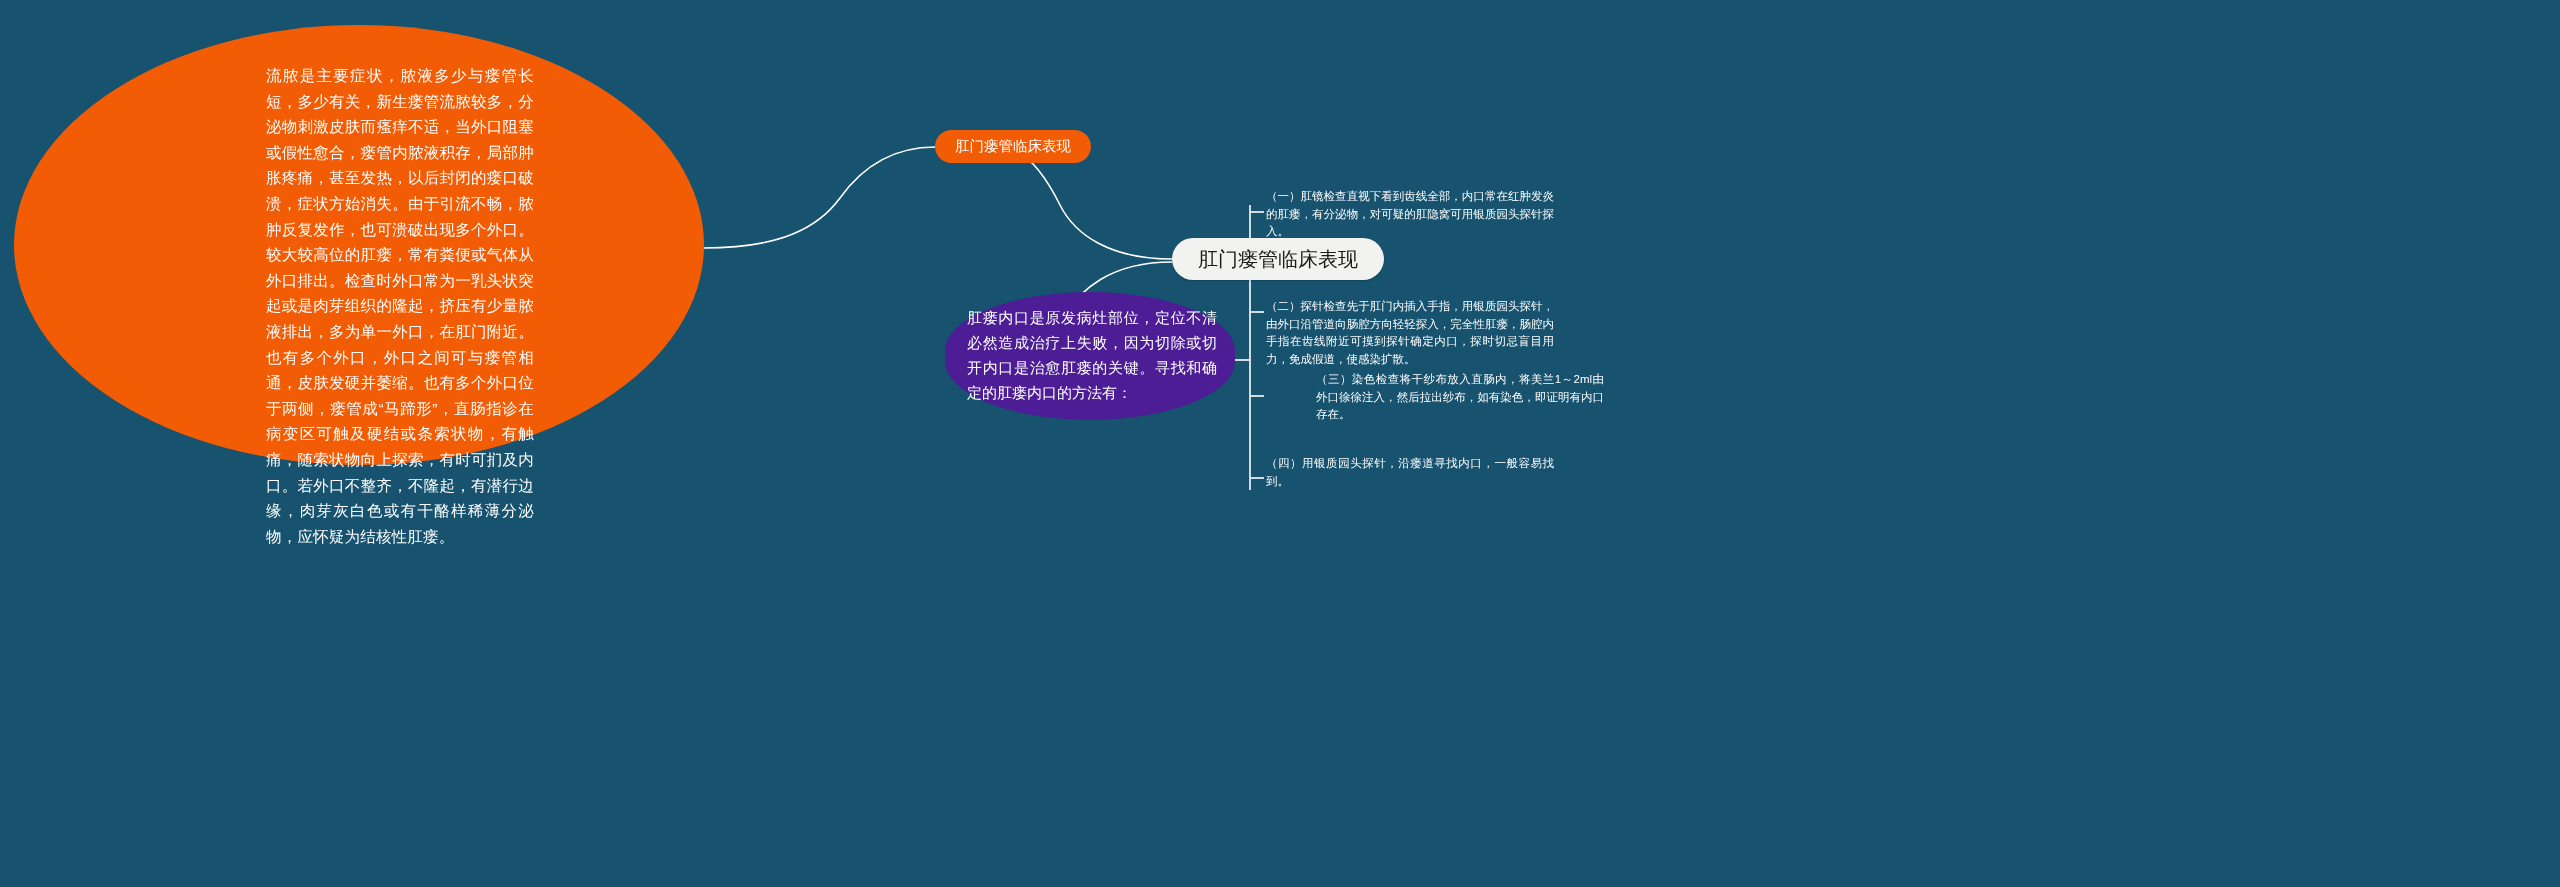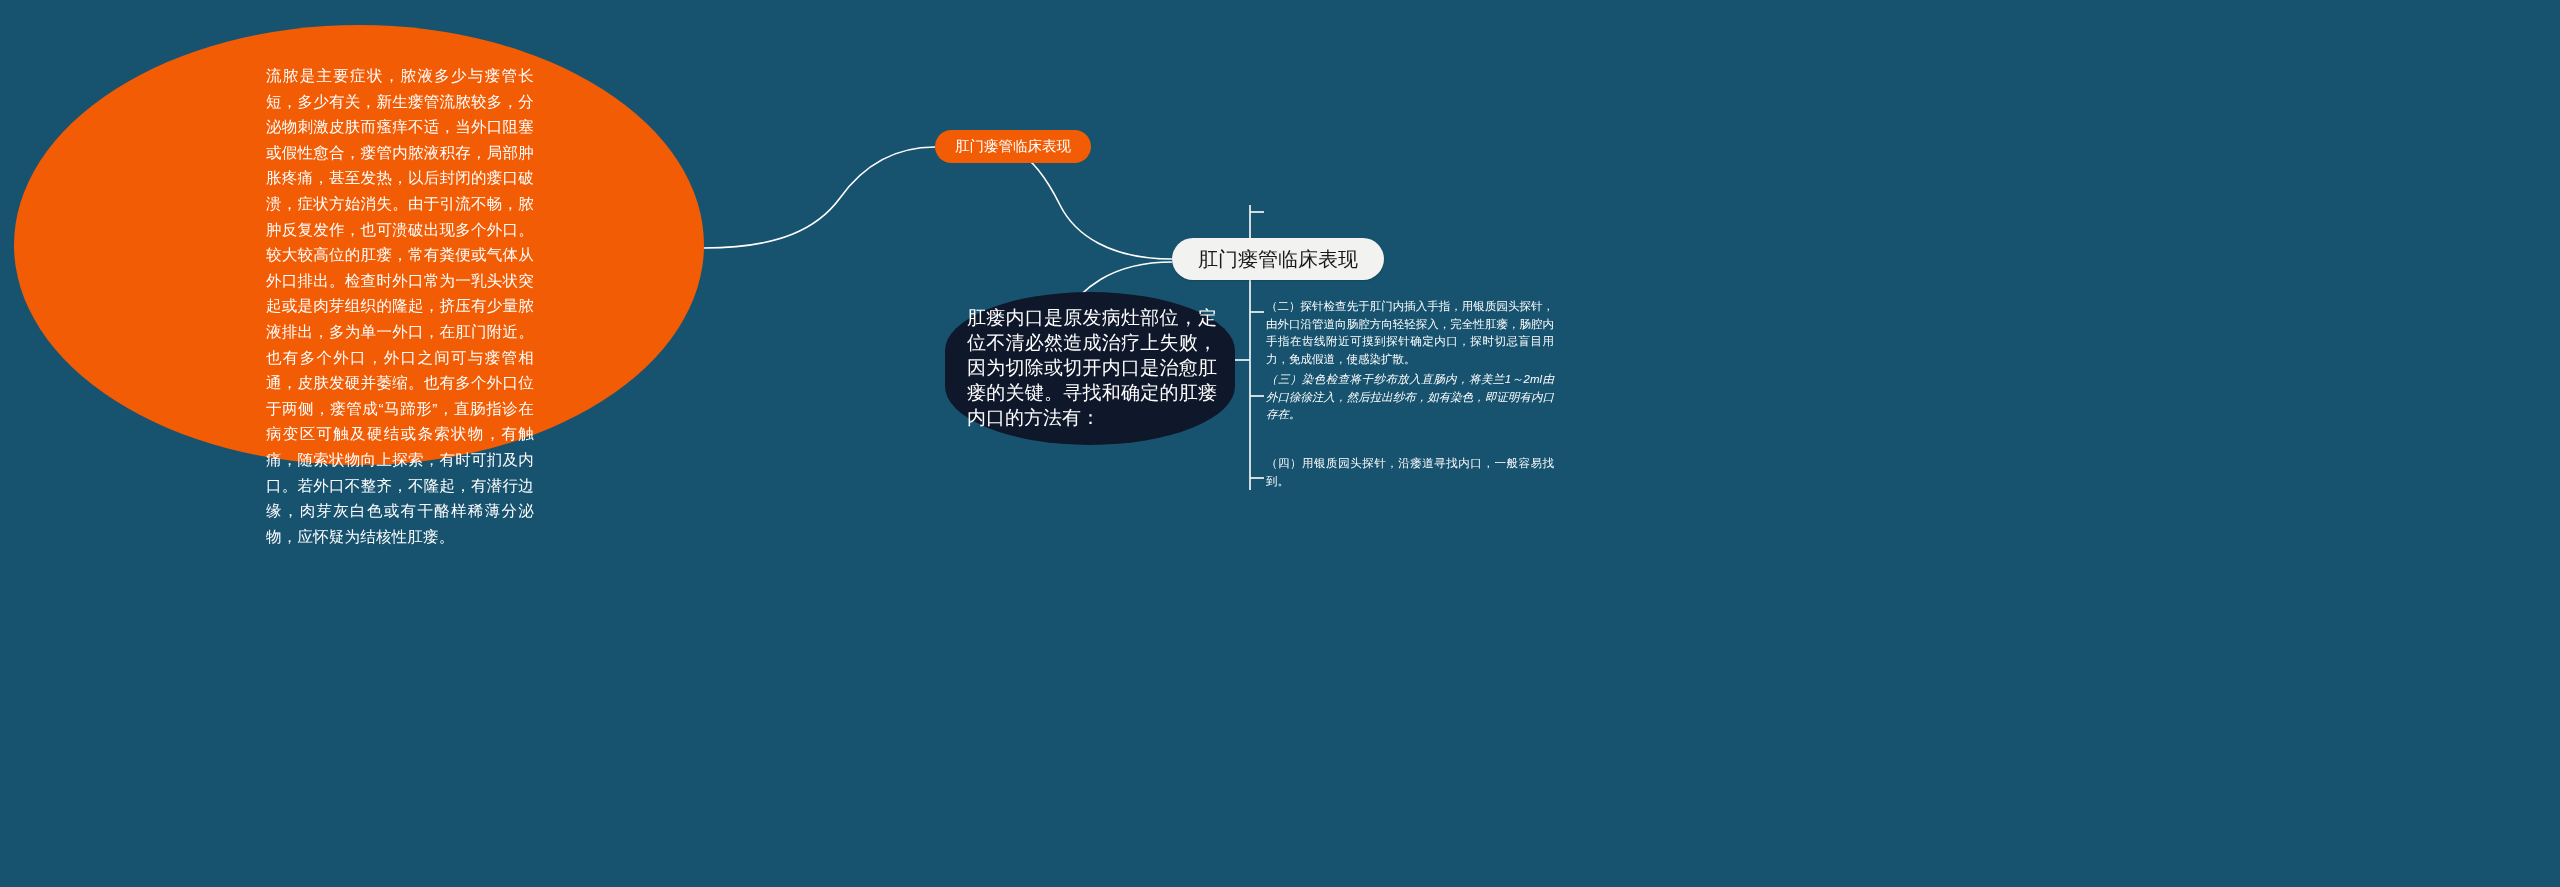"（一）肛镜检查直视下看到齿线全部，内口常在红肿发炎的肛瘘，有分泌物，对可疑的肛隐" div.leaf { html: none -> <div>（一）肛镜检查直视下看到齿线全部，内口常在红肿发炎的肛瘘，有分泌物，对可疑的肛隐窝可用银质园头探针探入。</div> }
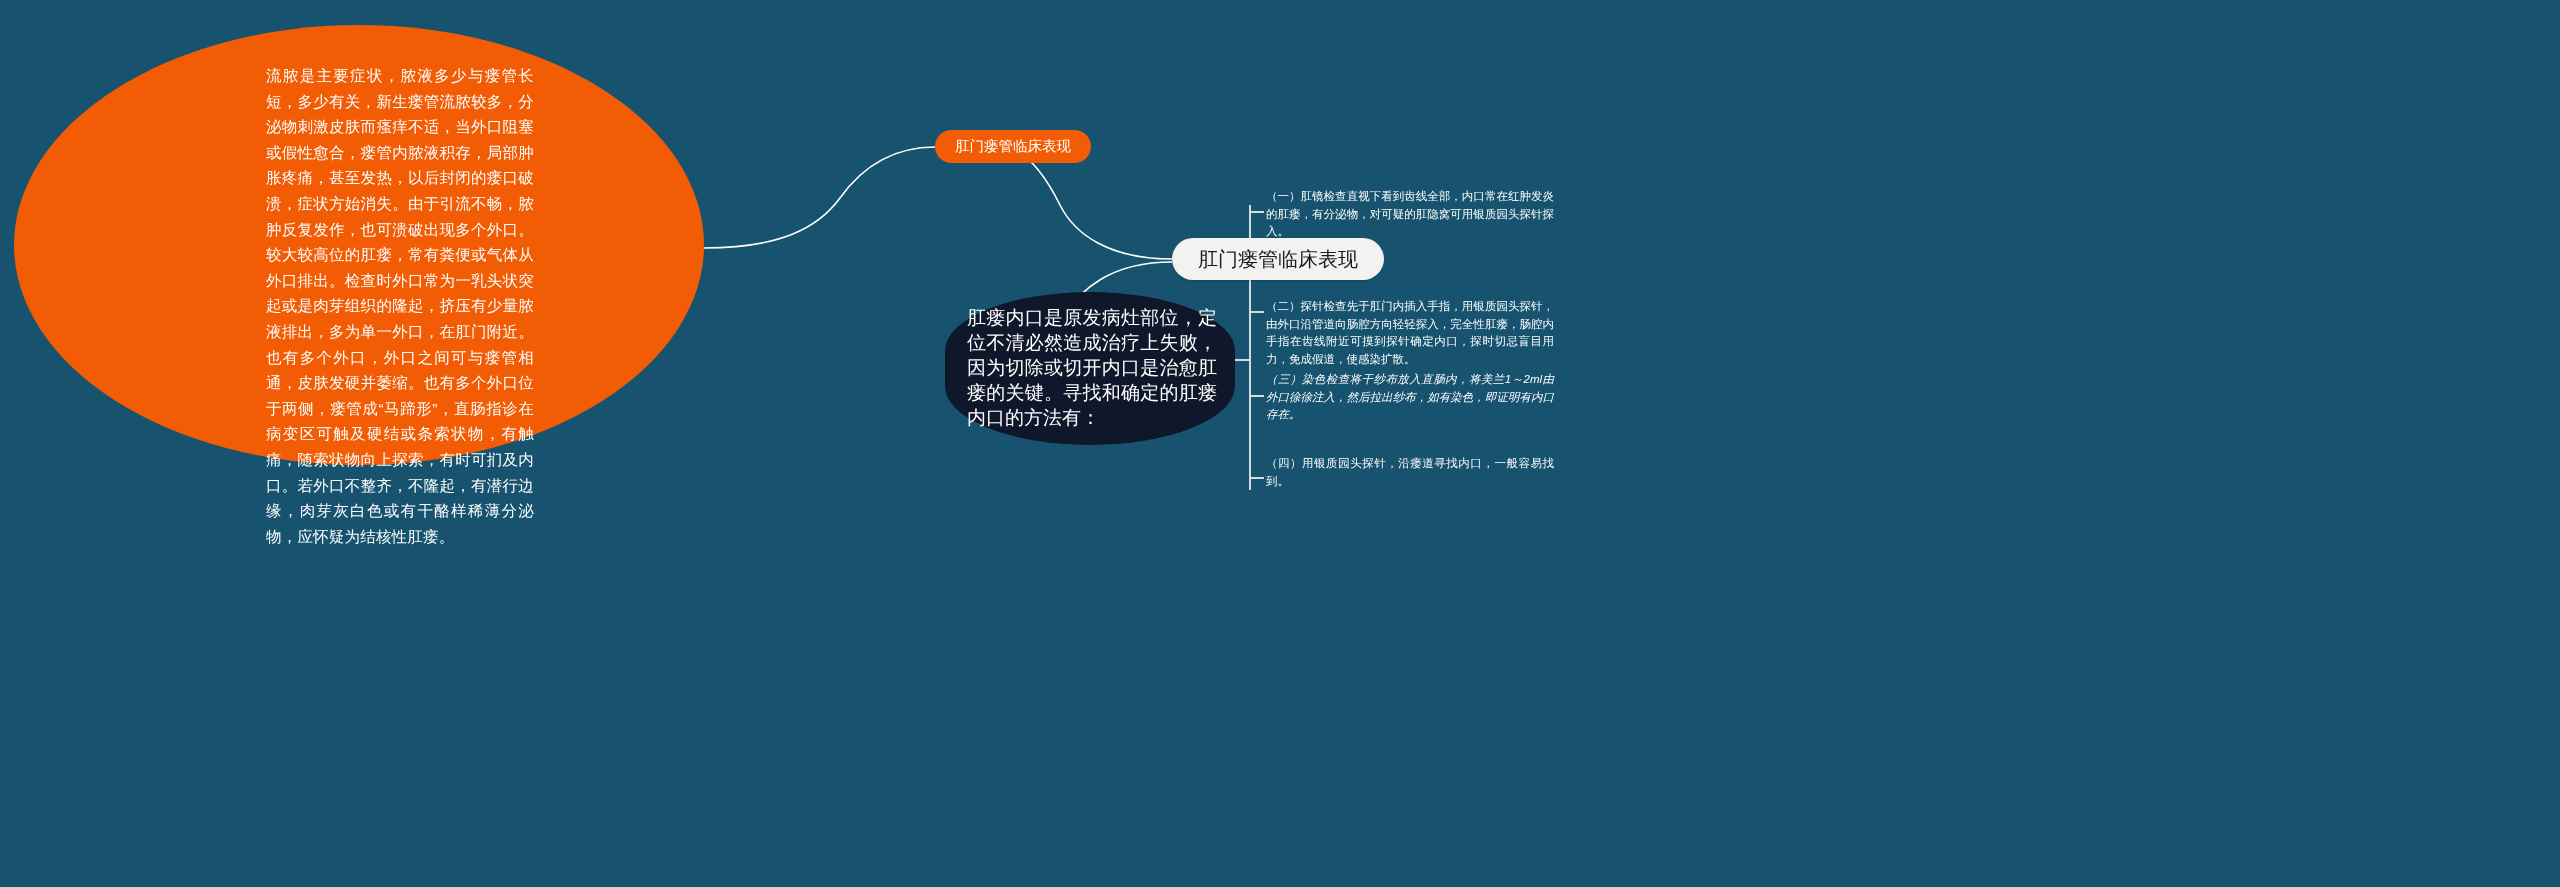"肛瘘内口是原发病灶部位，定位不清必然造成治疗上失败，因为切除或切开内口是治愈肛瘘" .para-node { background: #0f172a -> #4c1d95; font-size: 19px -> 15px }
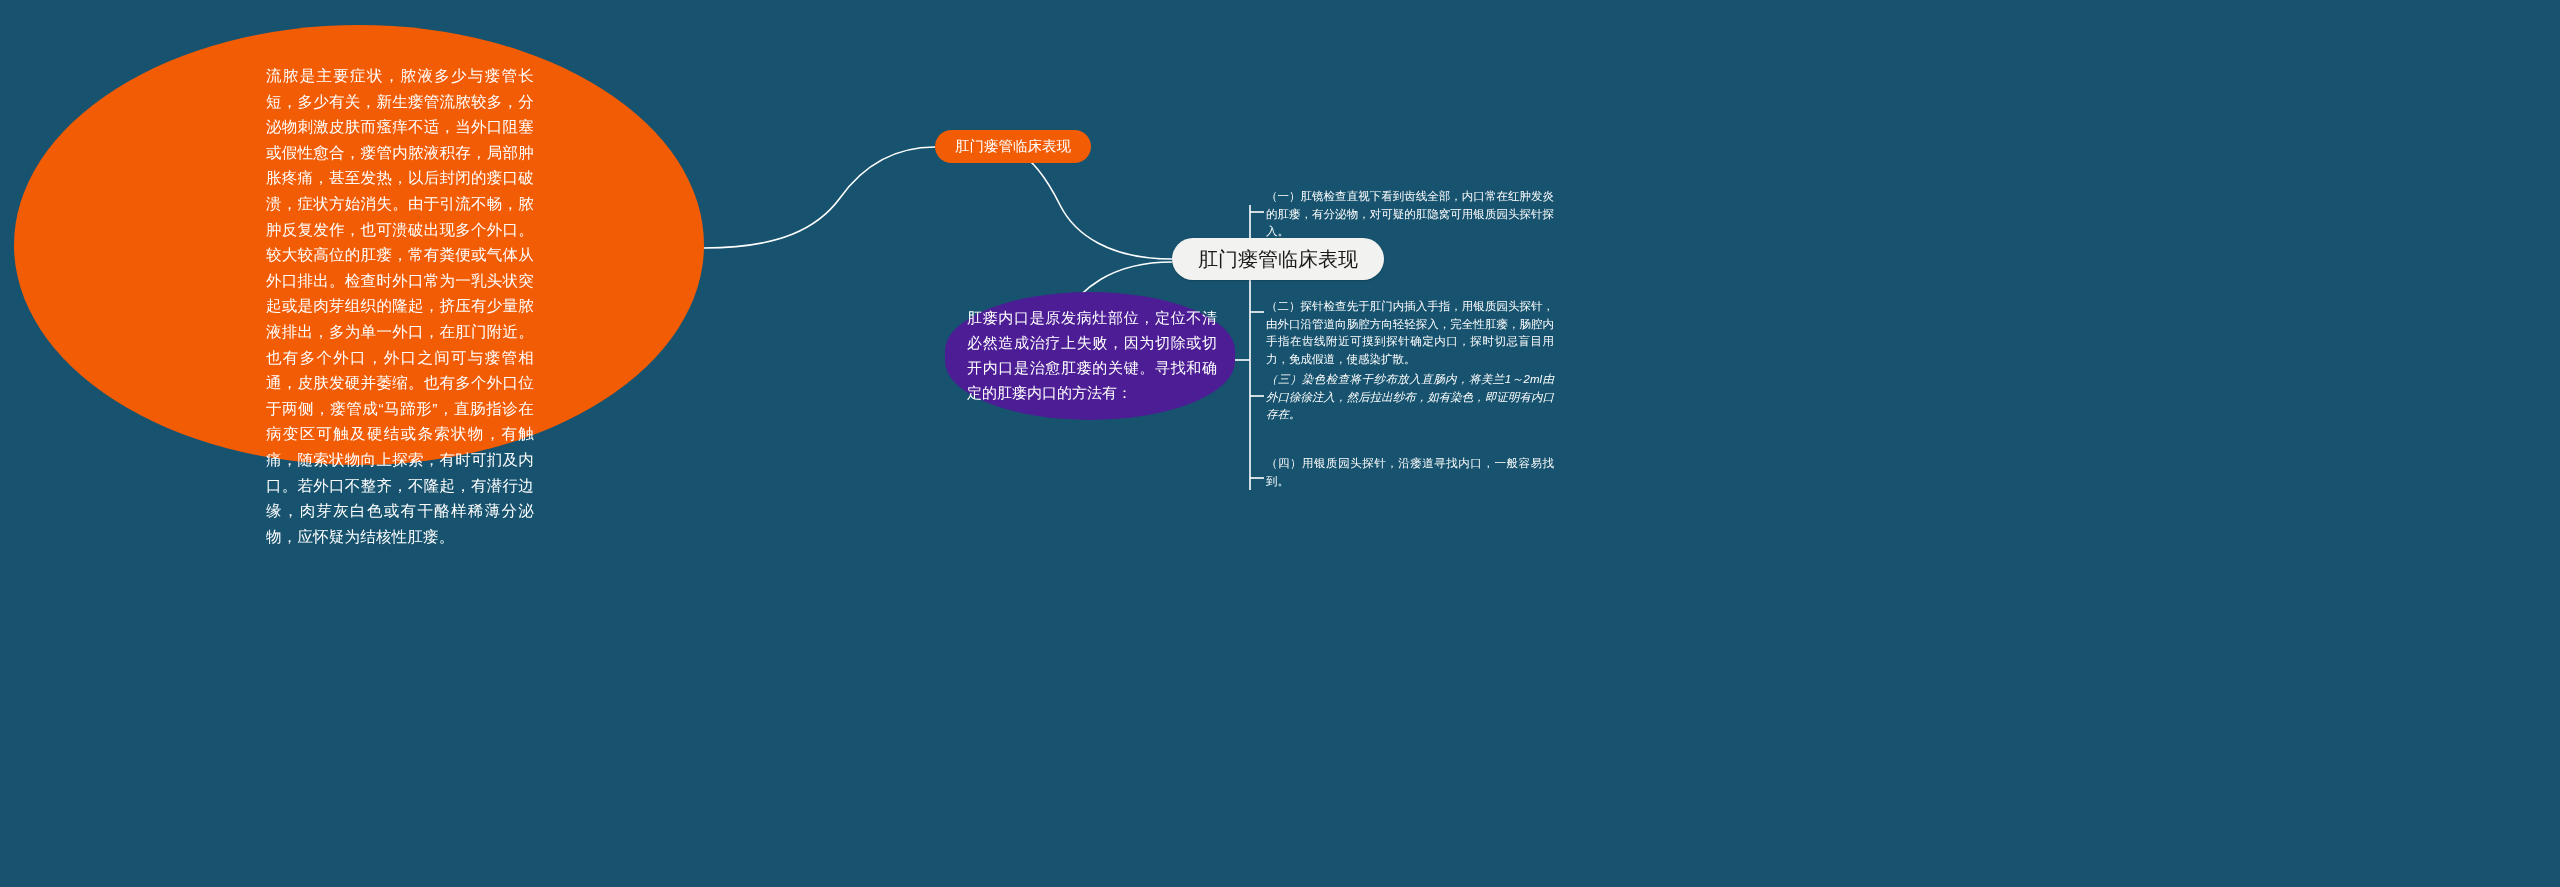"（三）染色检查将干纱布放入直肠内，将美兰1～2ml由外口徐徐注入，然后拉出纱布，" .leaf-3 { font-style: italic -> none; left: 1266px -> 1316px }
